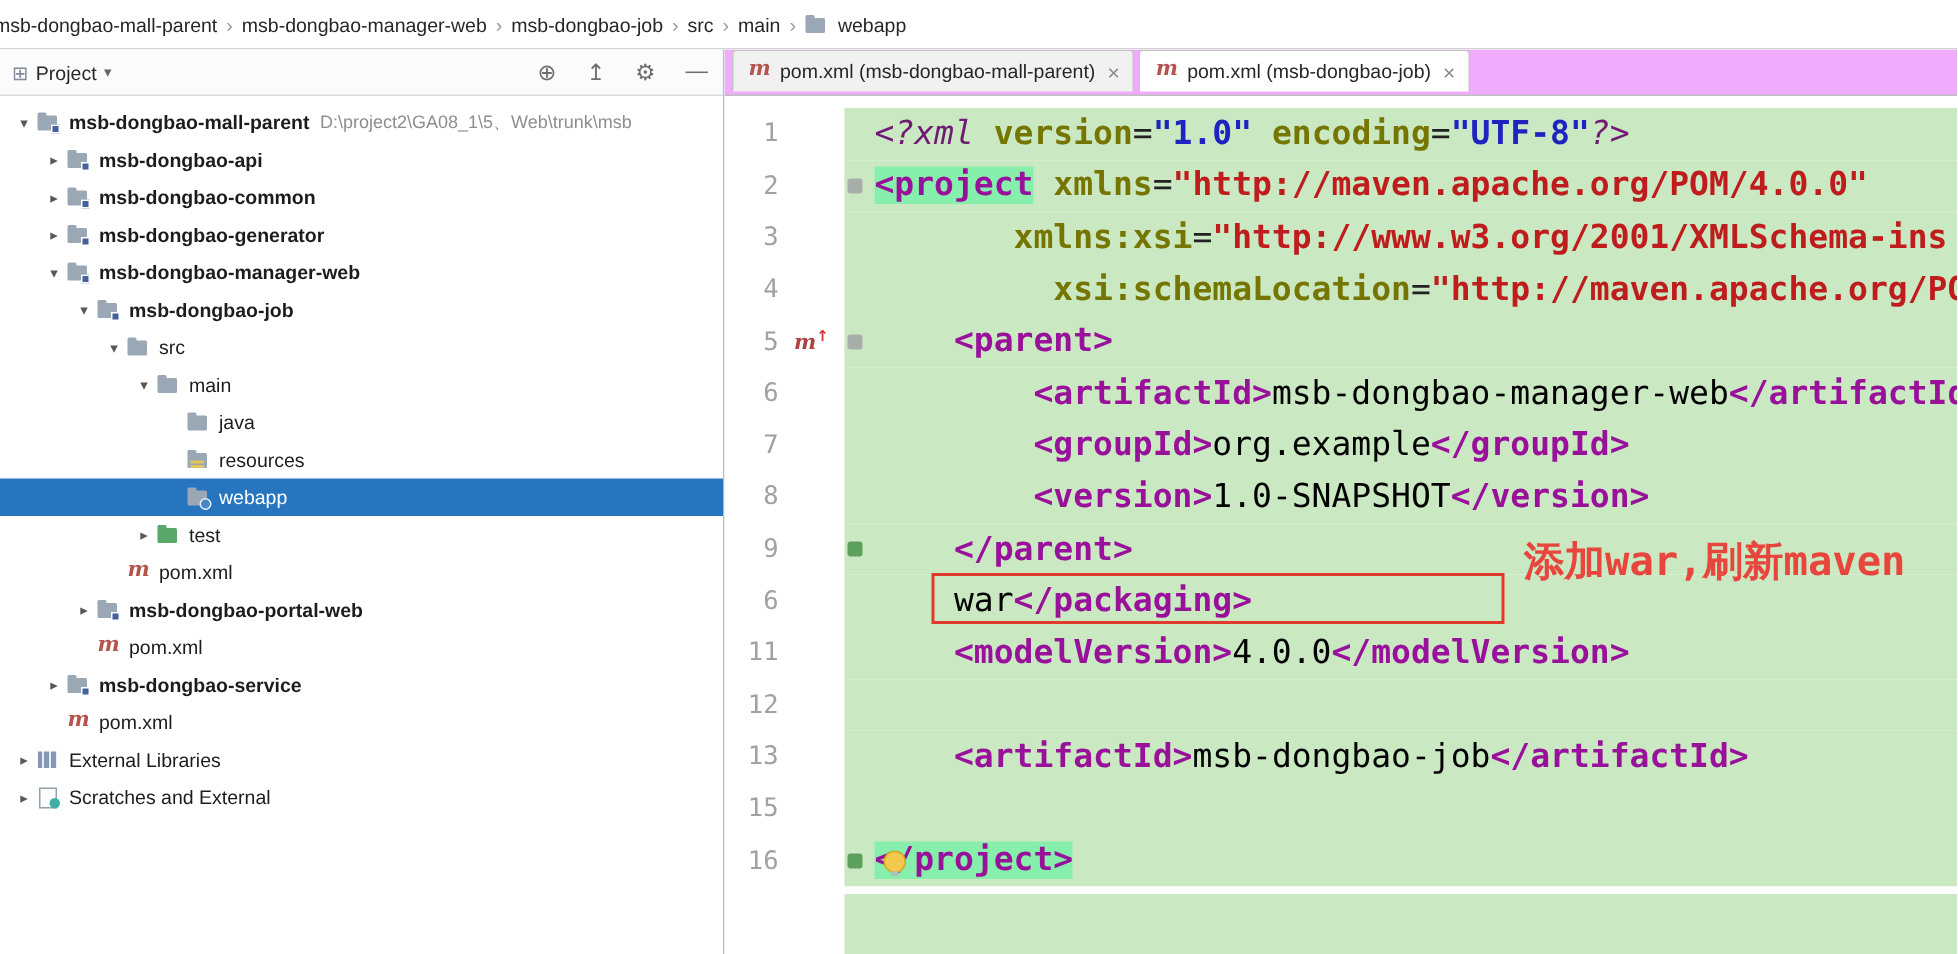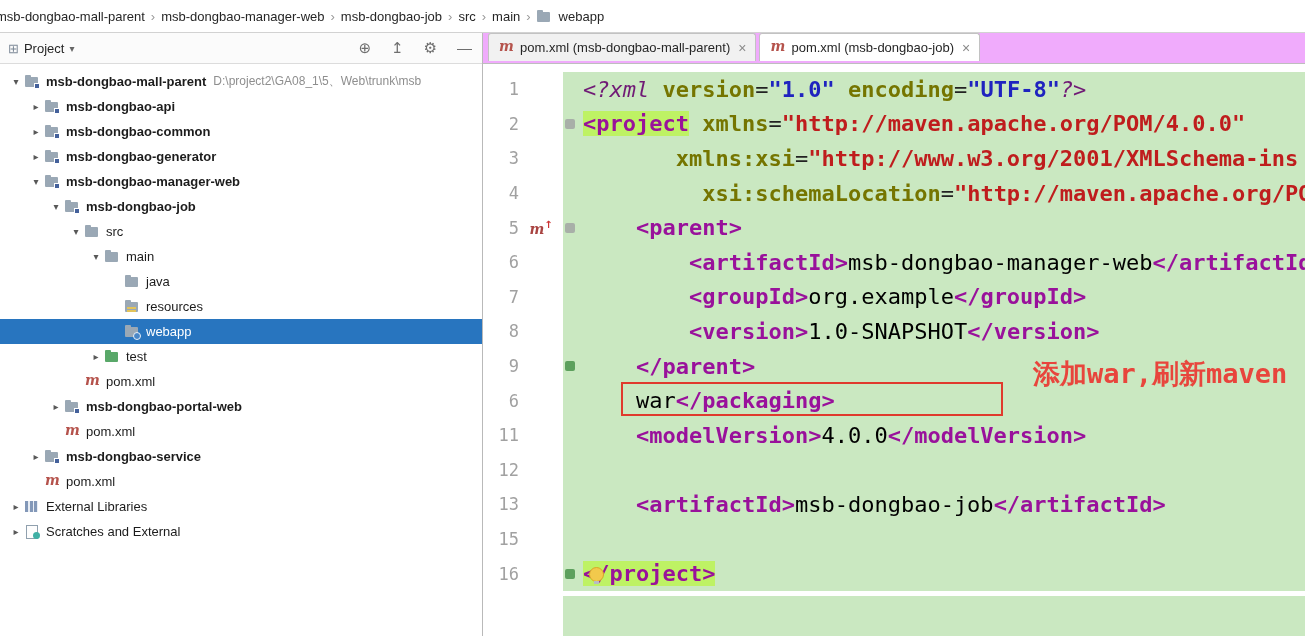"<project" .tk-hl { background: #bef264 -> #86efac }
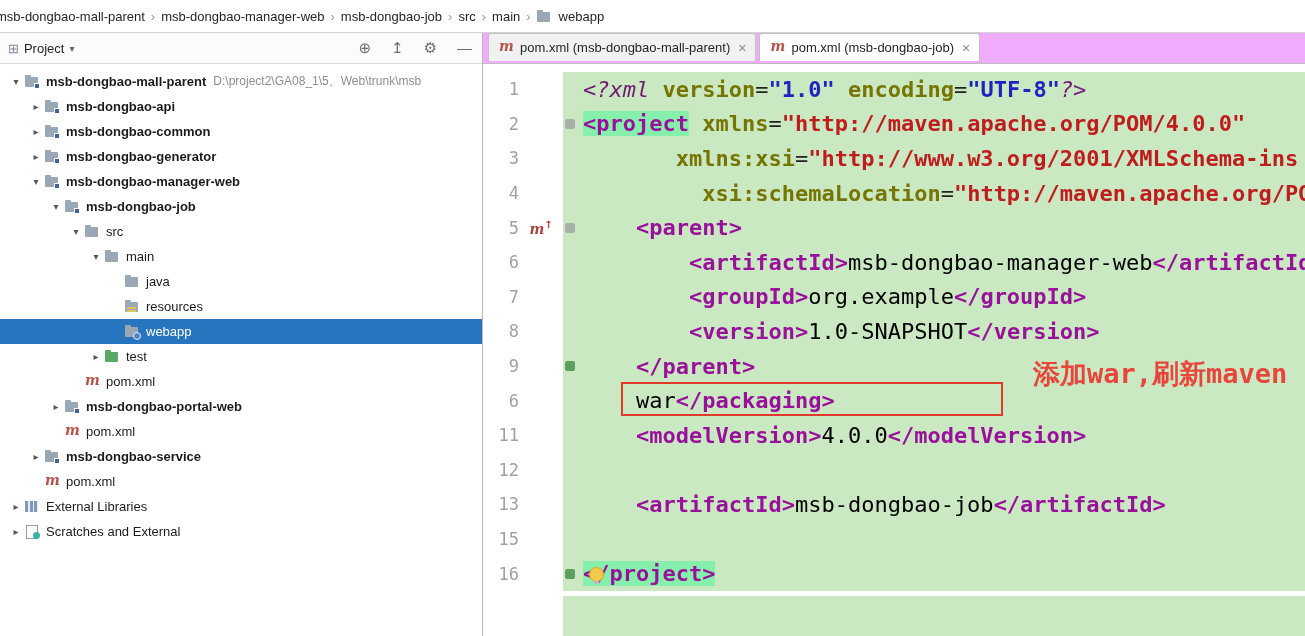"添加war,刷新maven" .annotation { left: 550px -> 533px }
